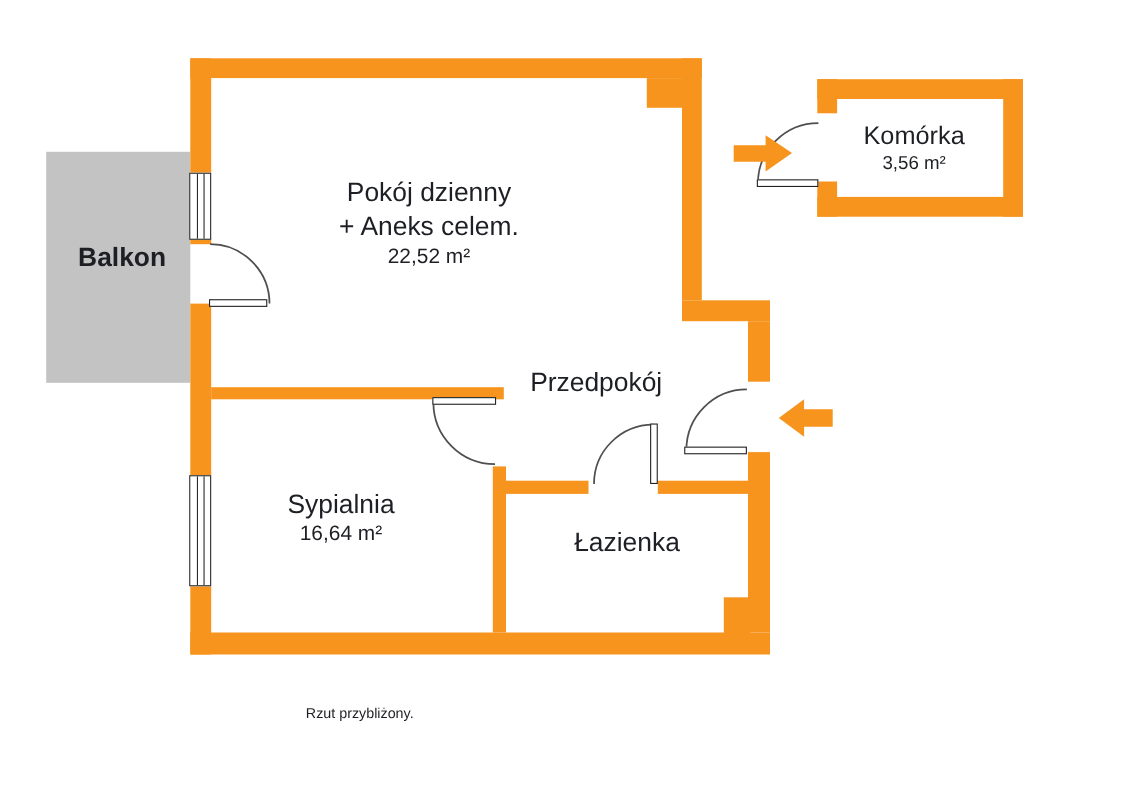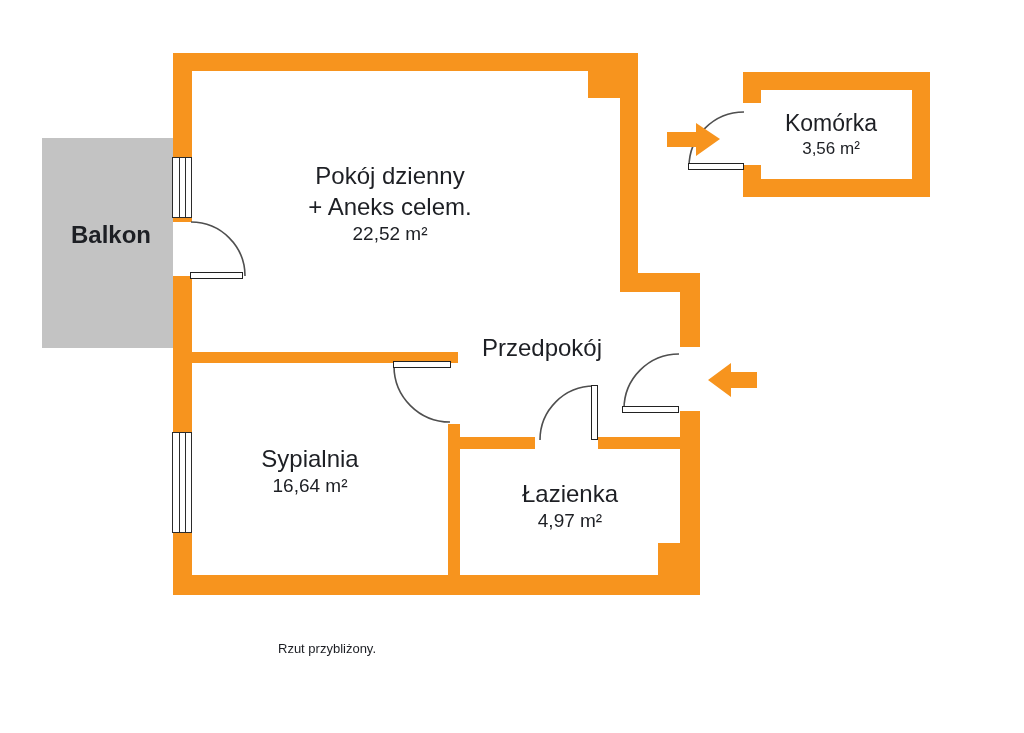"4,97 m²" div.room-area { html: <div>4,97 m²</div> -> none }
